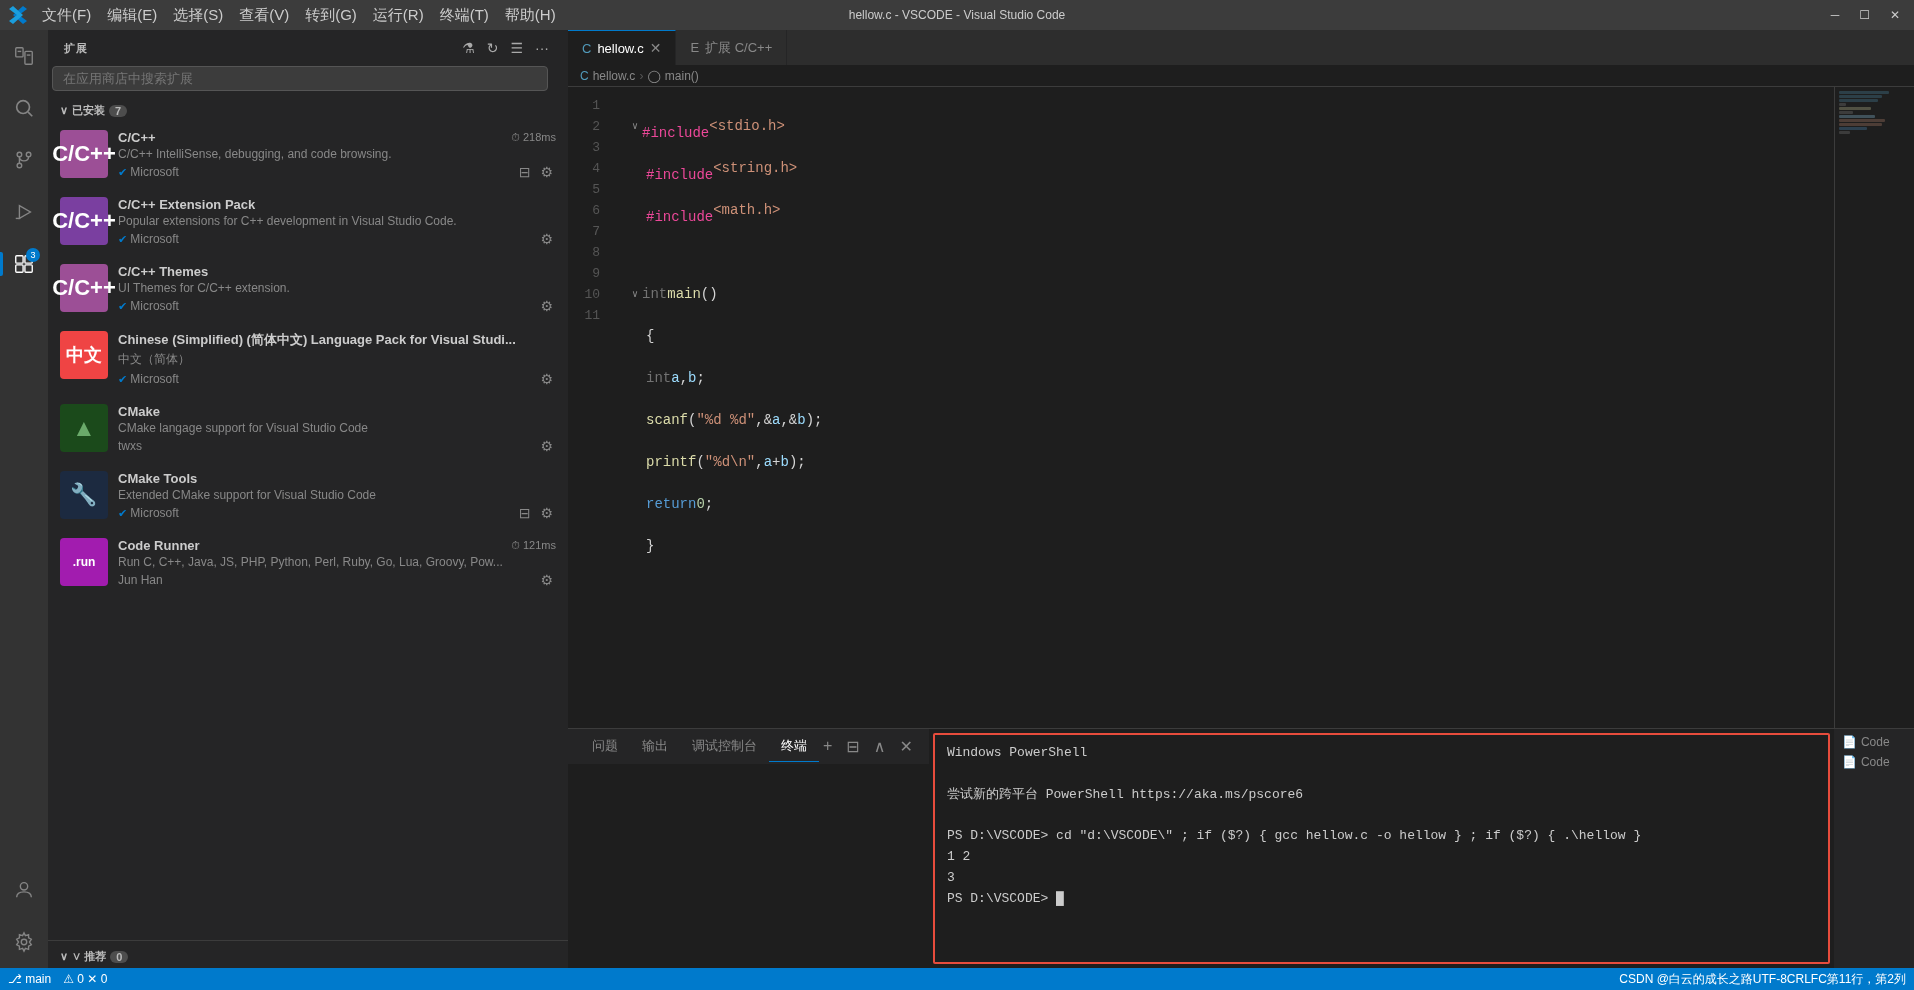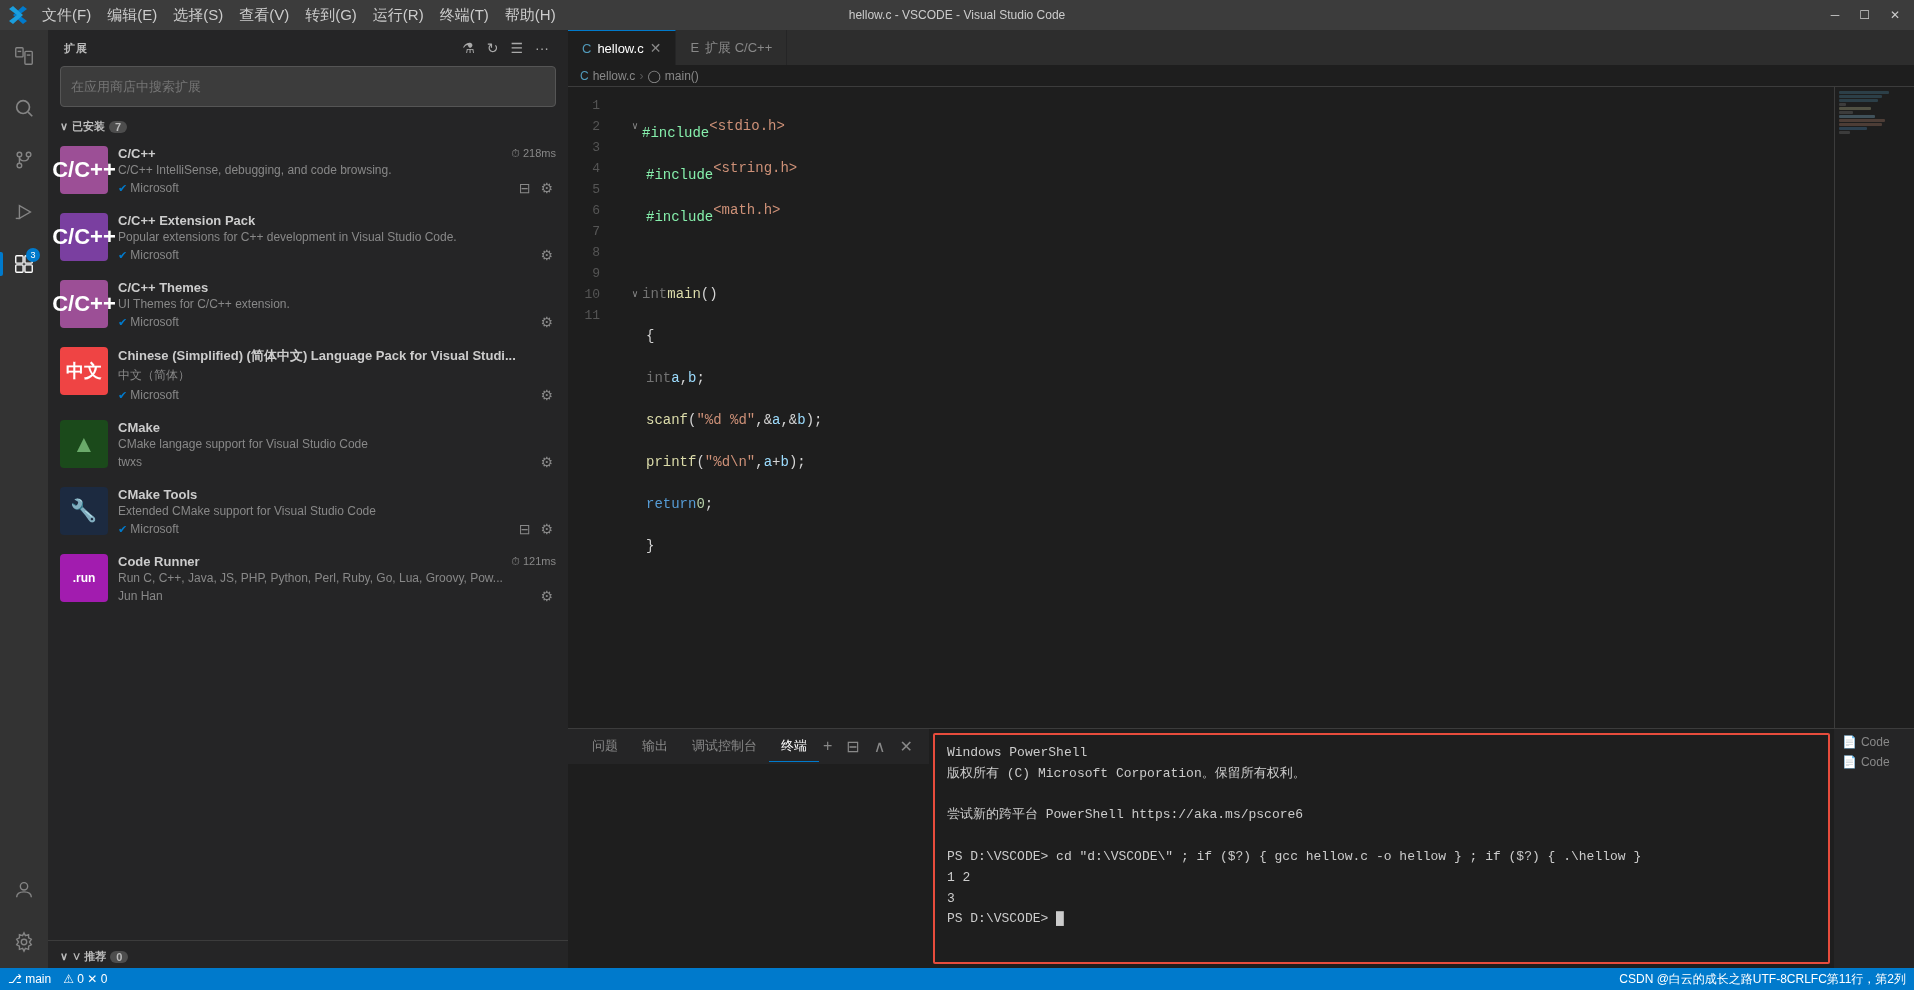"在应用商店中搜索扩展" .search-bar { margin: 4px 12px 8px -> 4px 4px 8px; padding: 12px 10px -> 4px 10px }
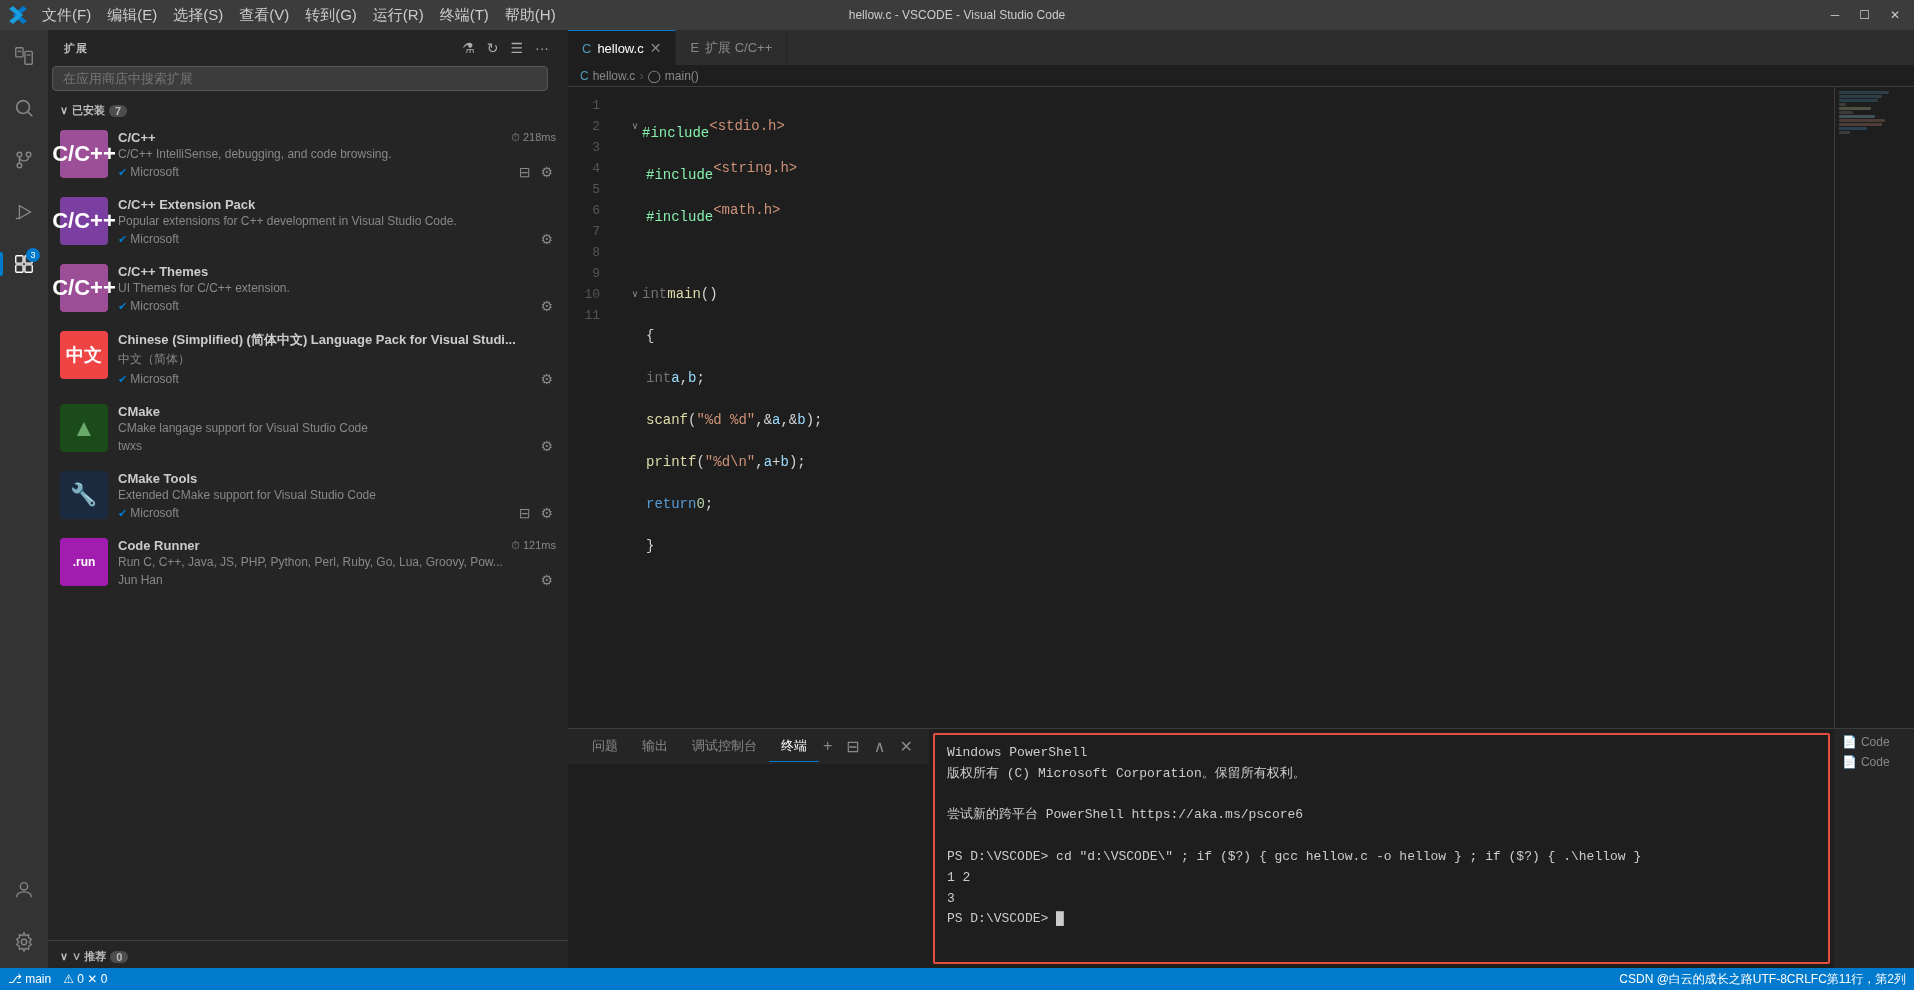"#include" .c-include { color: #86efac -> #ec4899 }
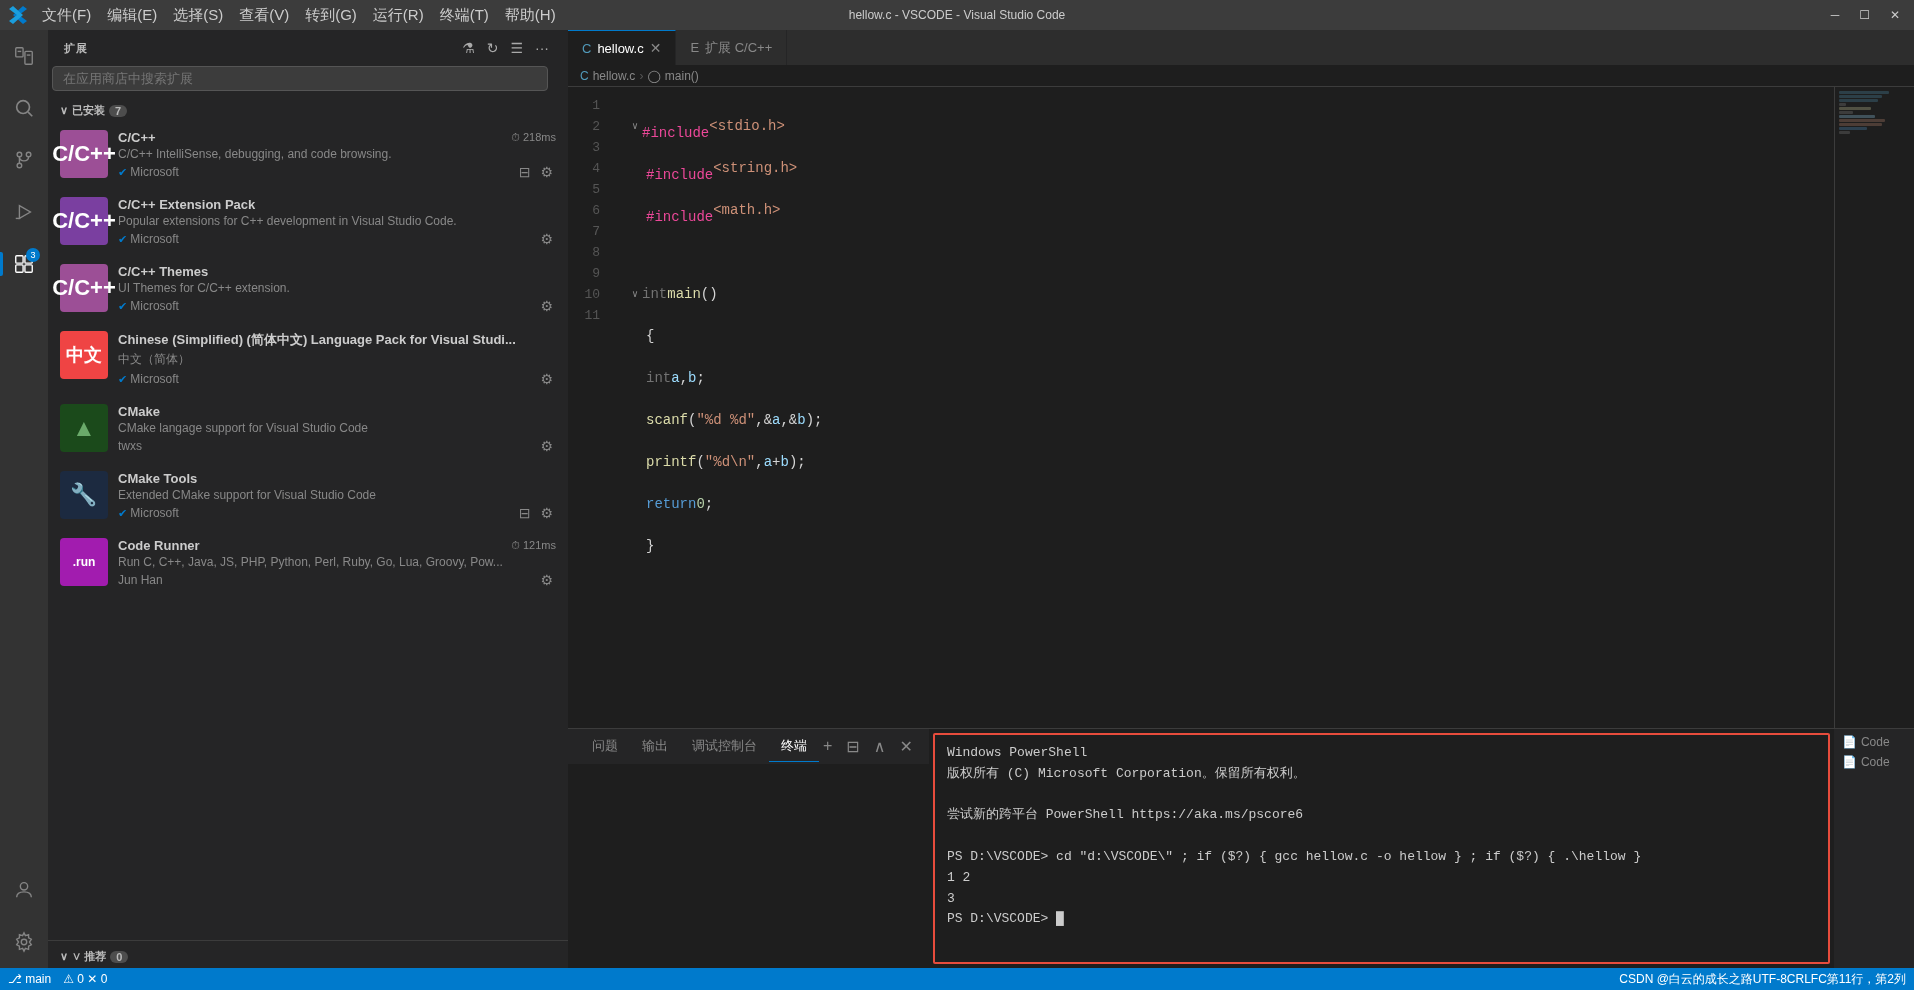"版权所有 (C) Microsoft Corporation。保留所有权利。" div.terminal-line { html: <div>版权所有 (C) Microsoft Corporation。保留所有权利。</div> -> none }
